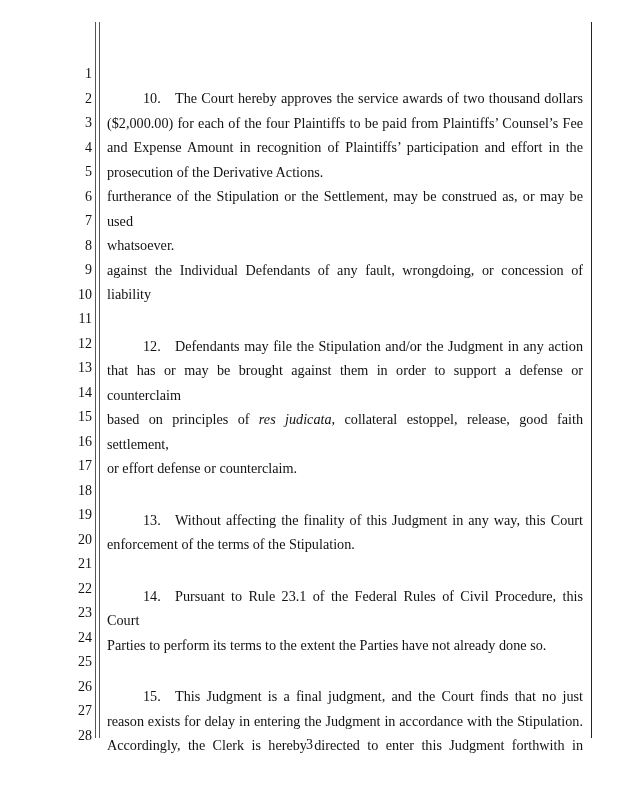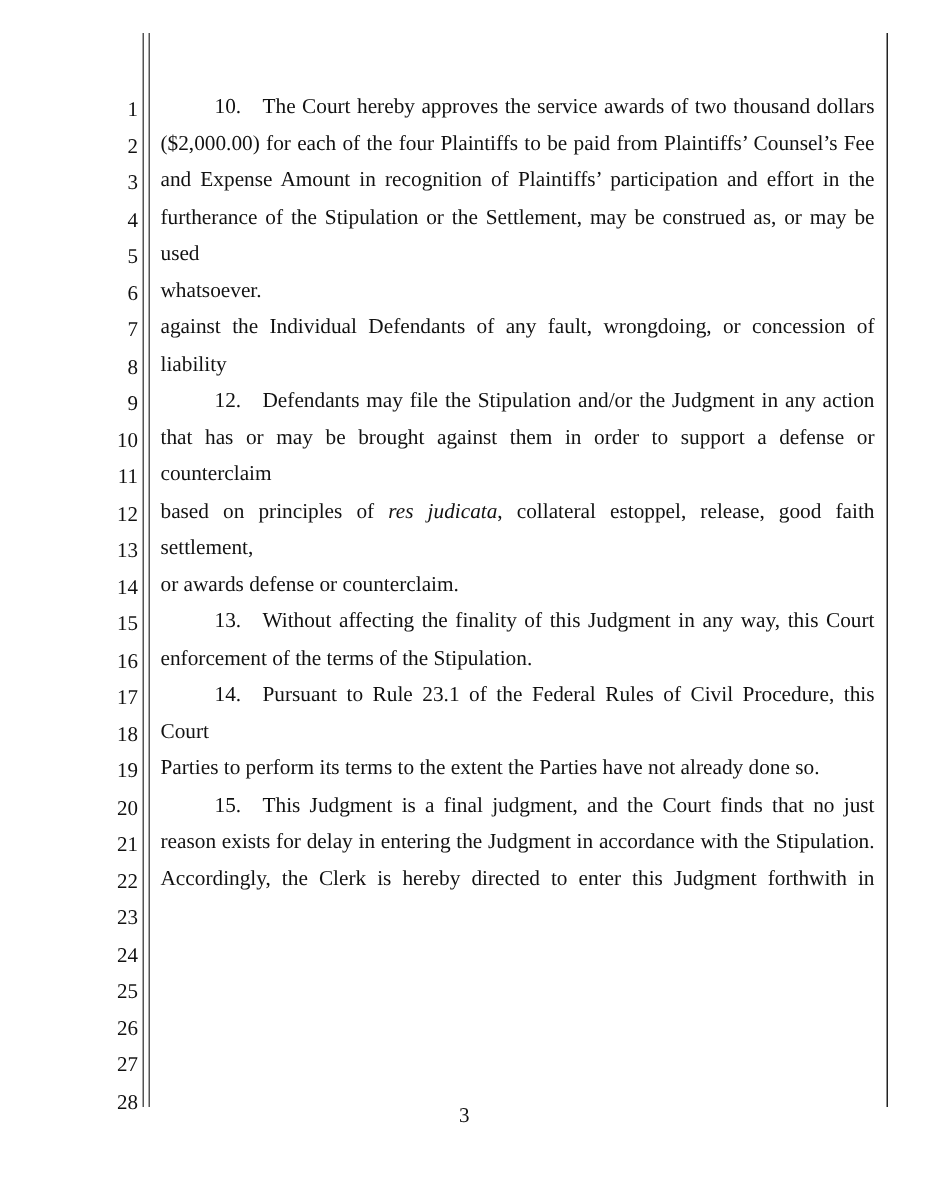"10. The Court hereby approves" .para.indent { margin-top: none -> 27px }
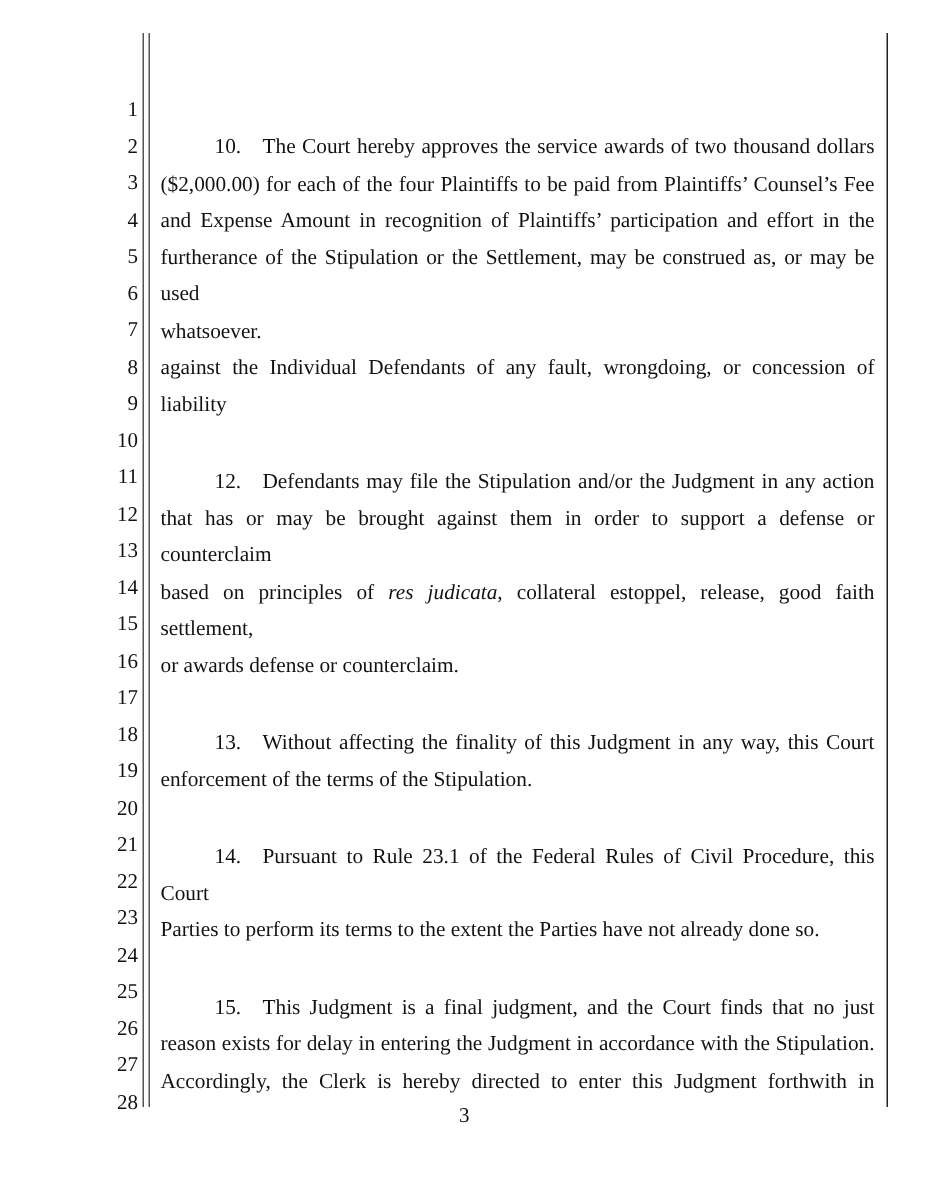"prosecution of the Derivative Actions." div.para { html: none -> <div>prosecution of the Derivative Actions.</div> }
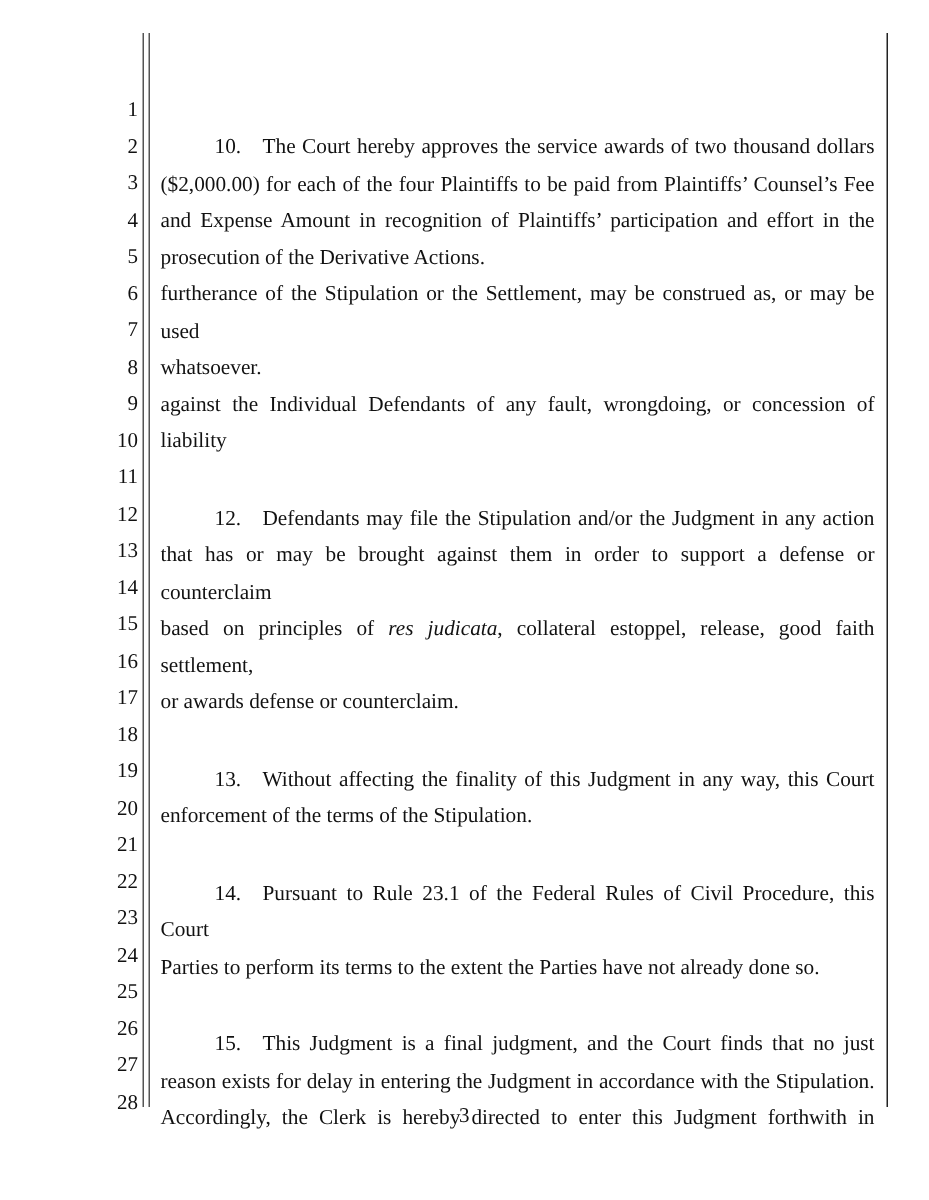"or awards defense or counterclaim." div.para { text: awards -> effort }
